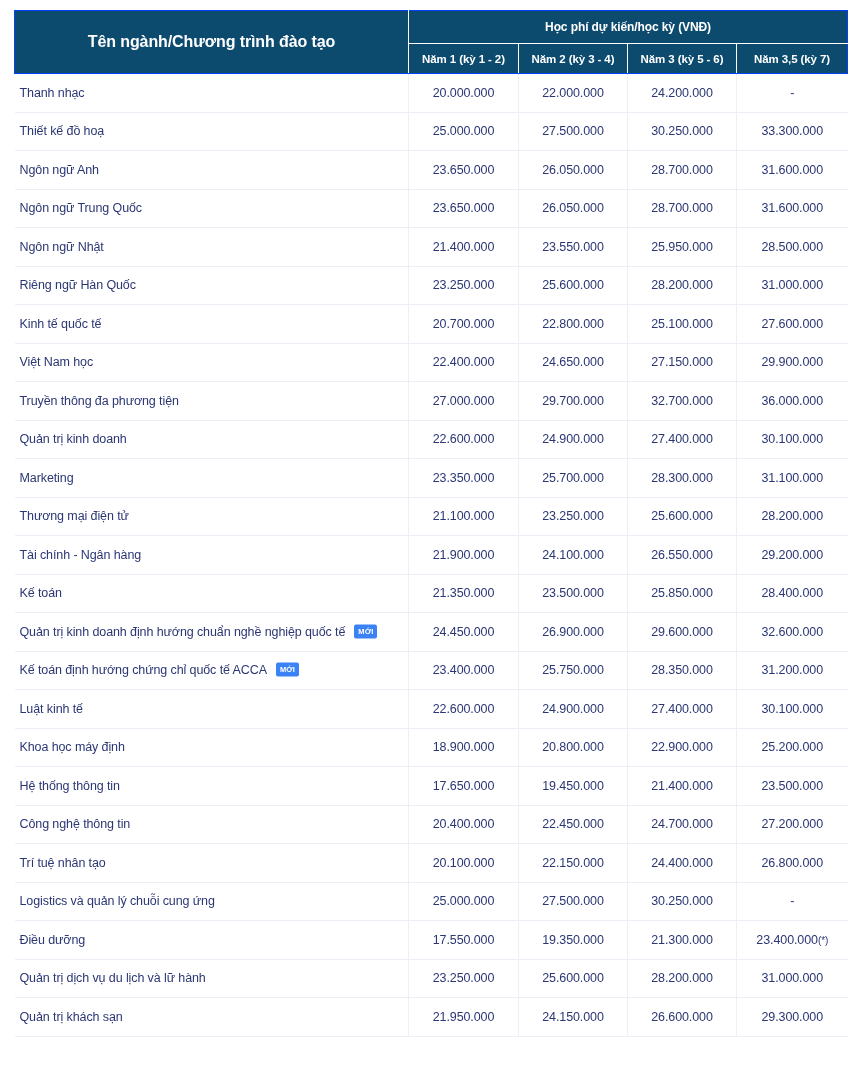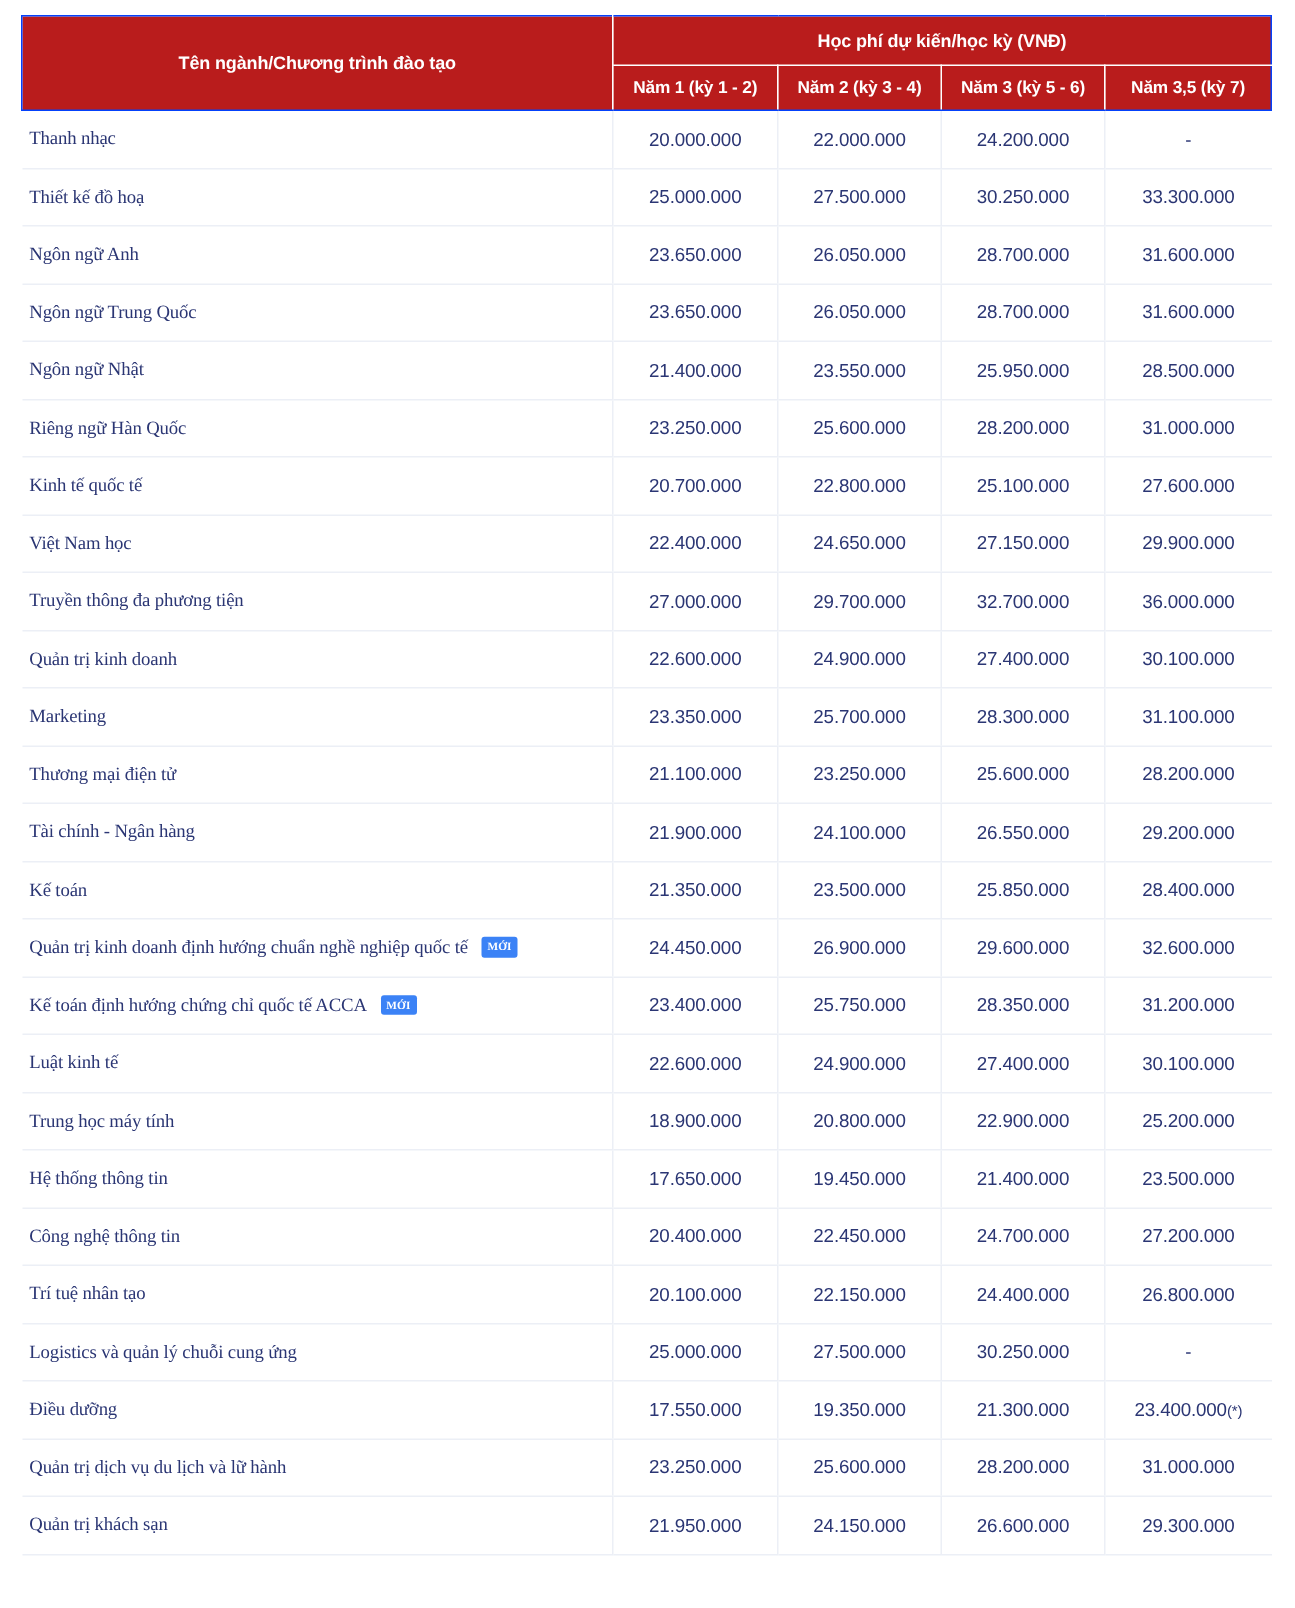"Học phí dự kiến/học kỳ" thead th { background: #b91c1c -> #0c4a6e }
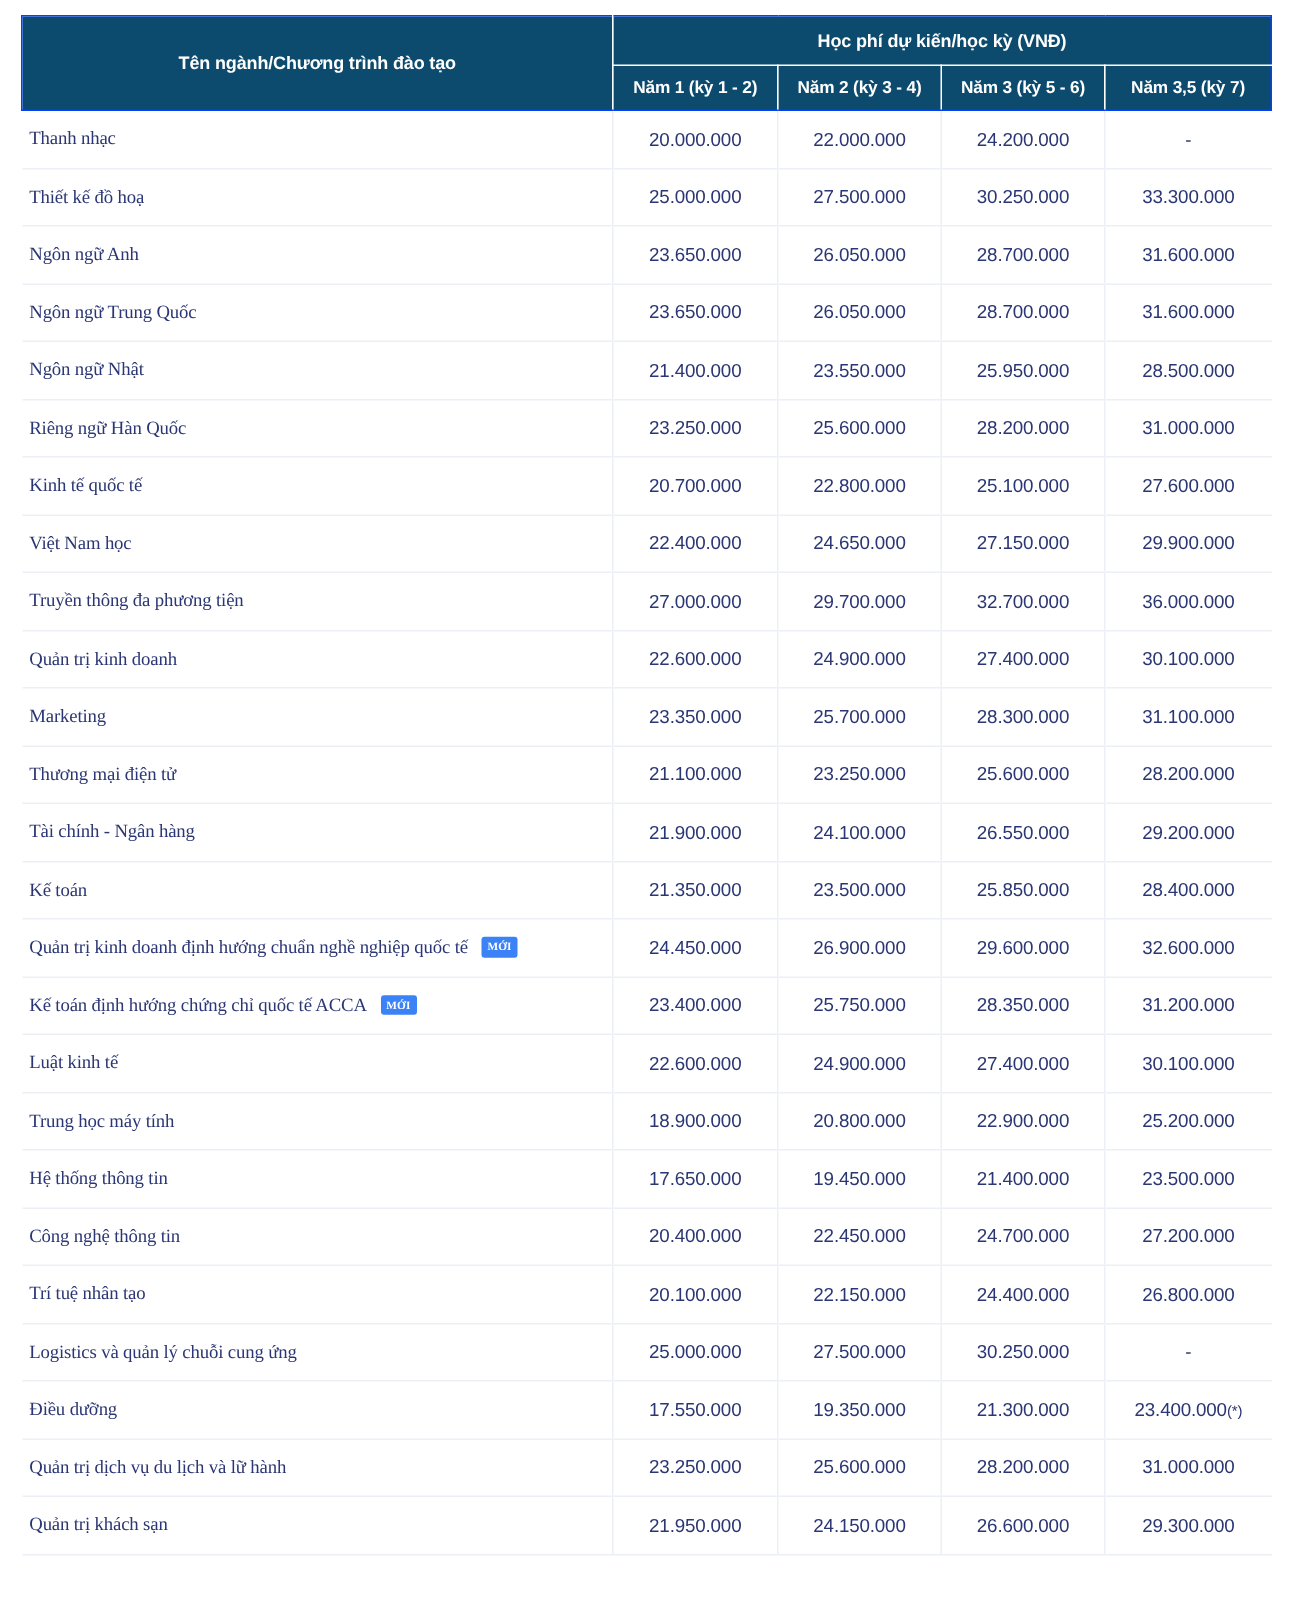"Tên ngành/Chương trình đào tạo" th.name-head { font-size: 12px -> 16px }
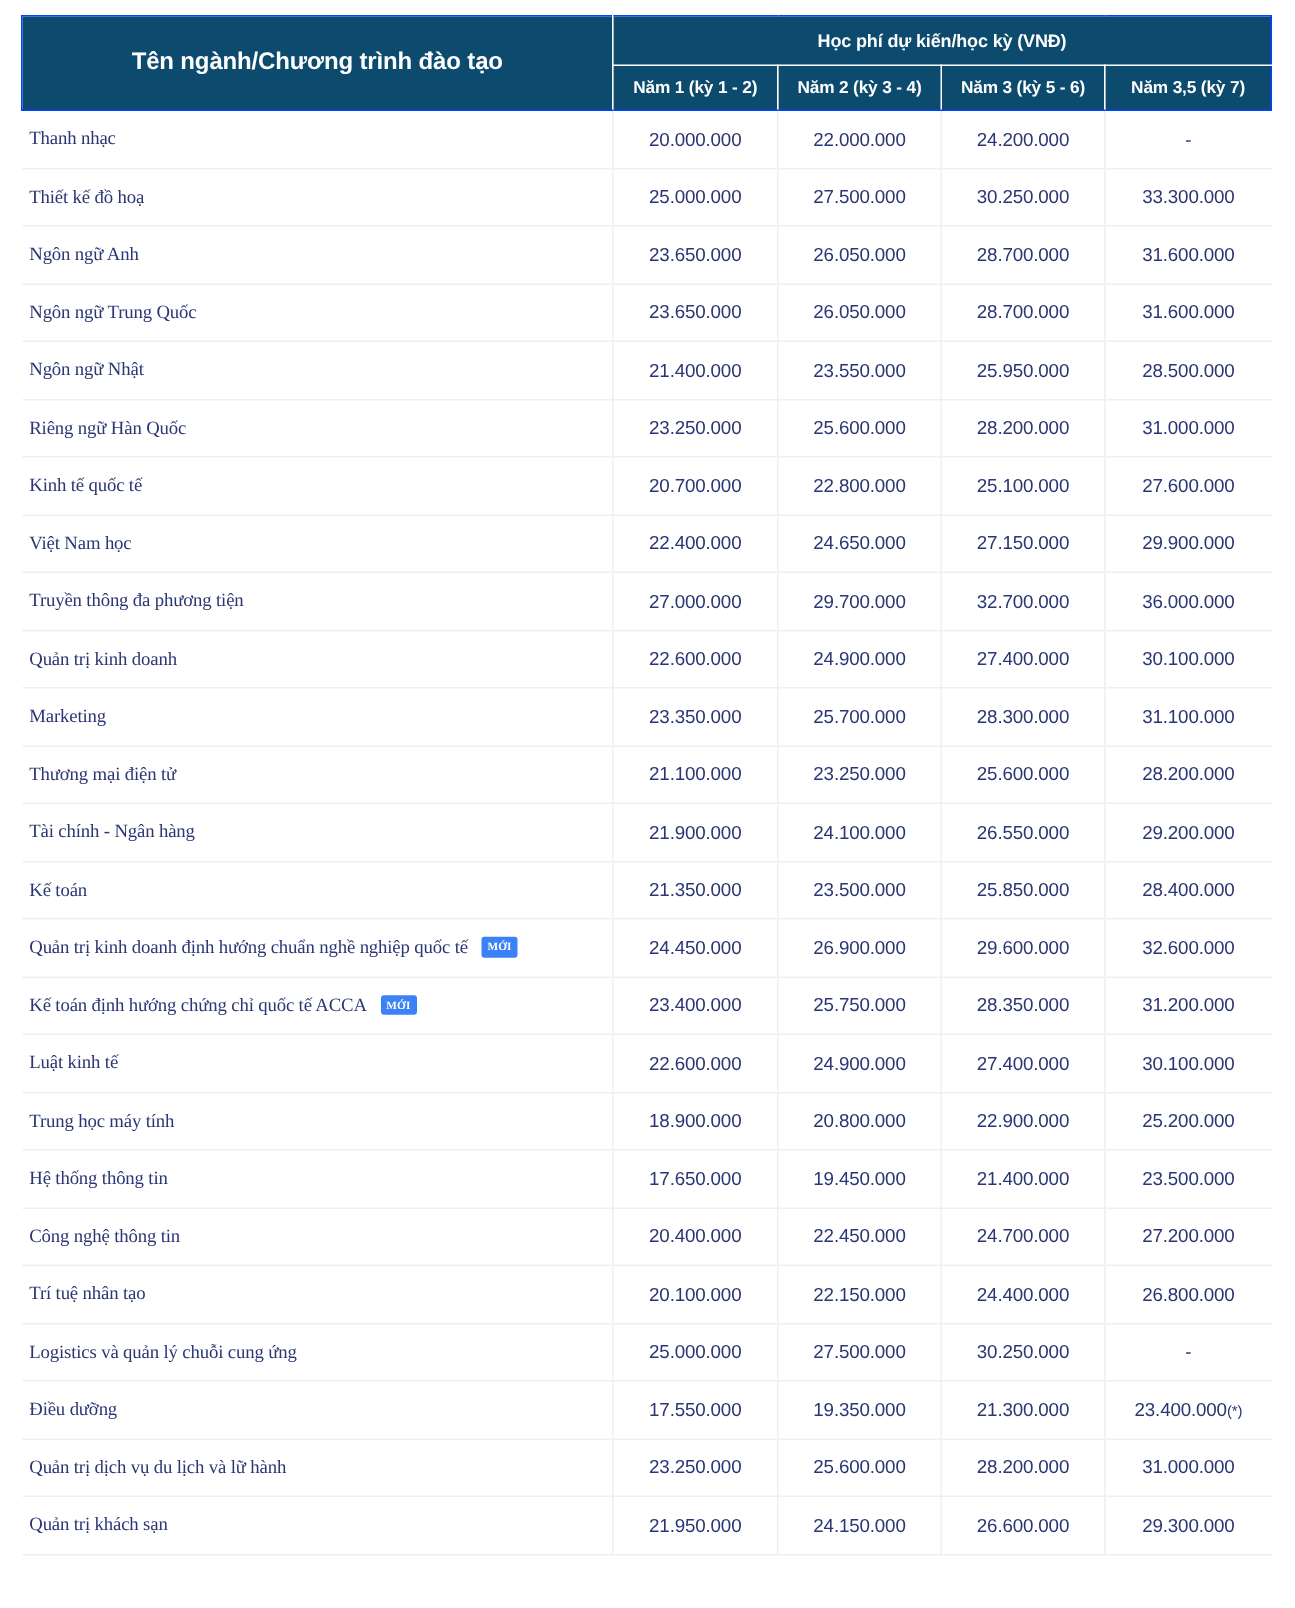"Thanh nhạc" .name-inner { align-items: center -> none; font-family: Liberation Serif, serif -> none }
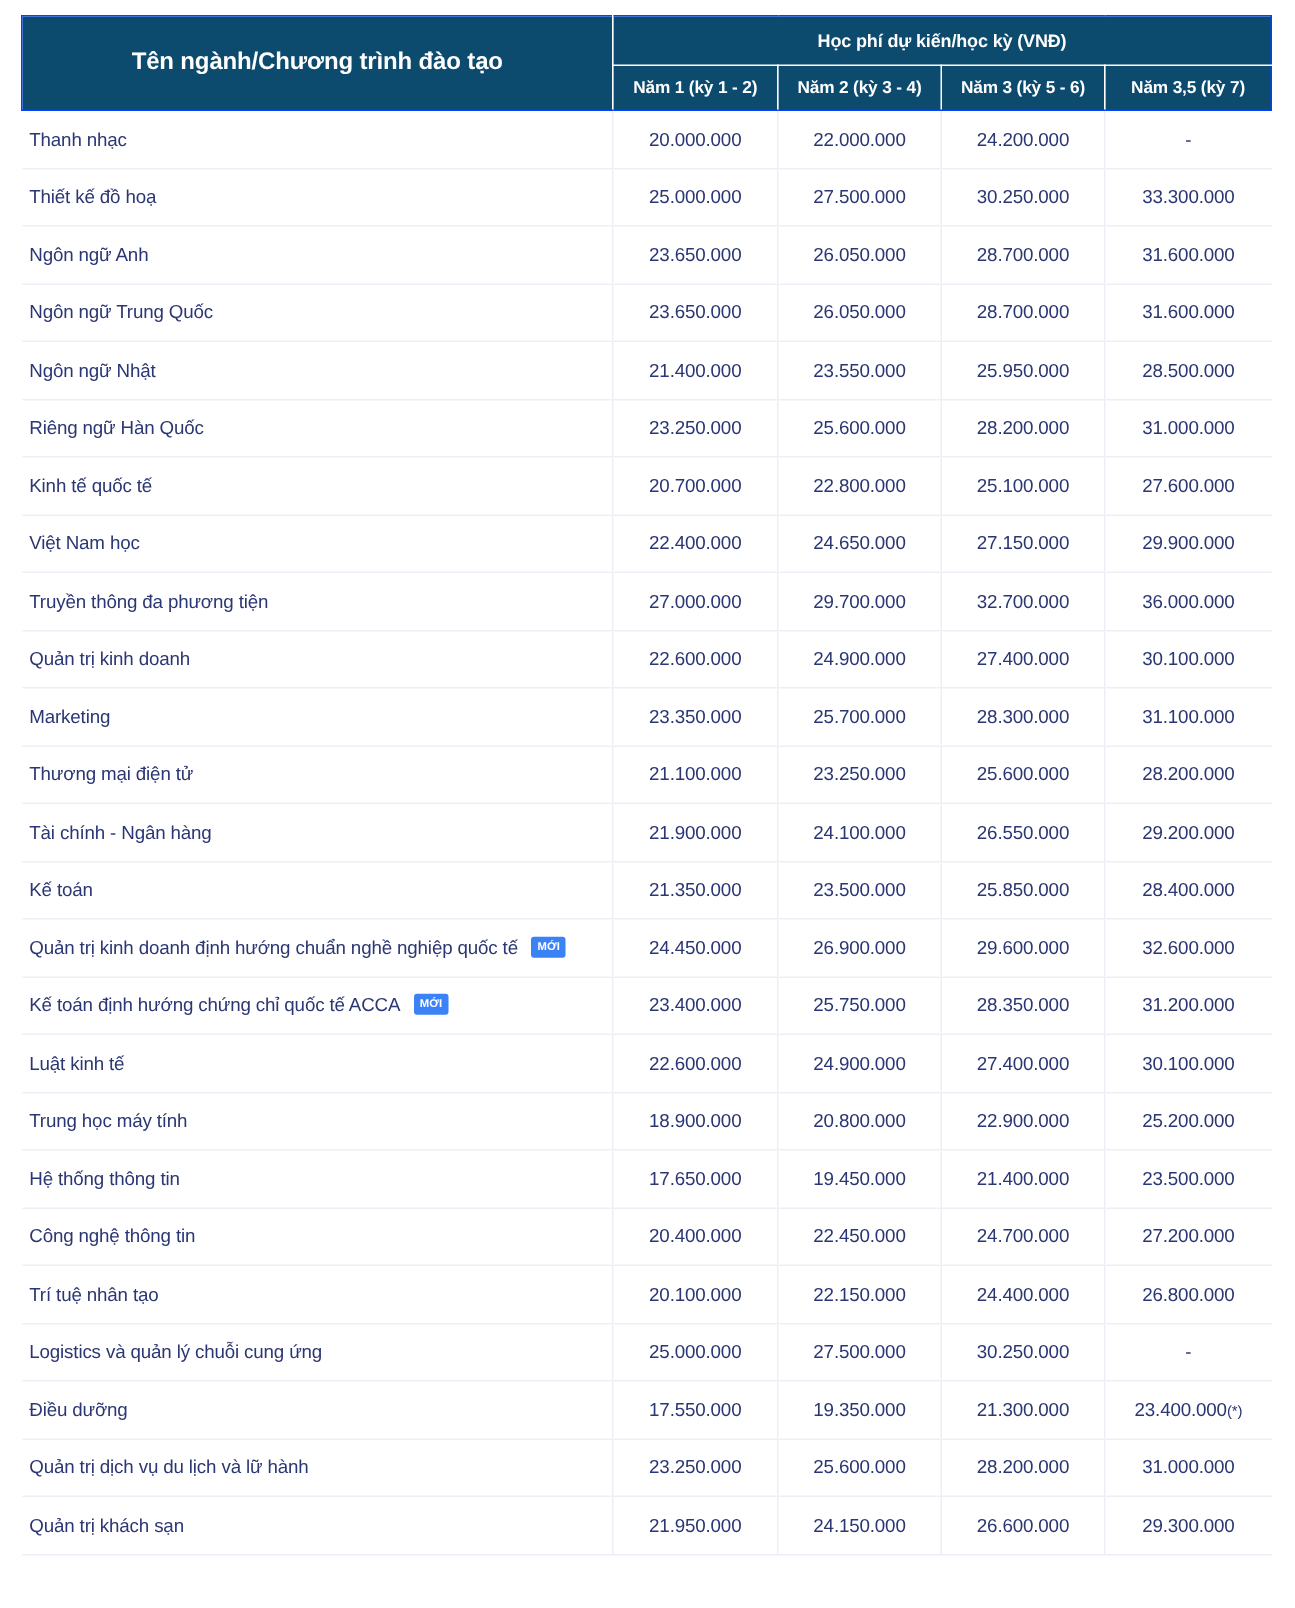"Trung học máy tính" span { text: Trung học máy tính -> Khoa học máy định }
